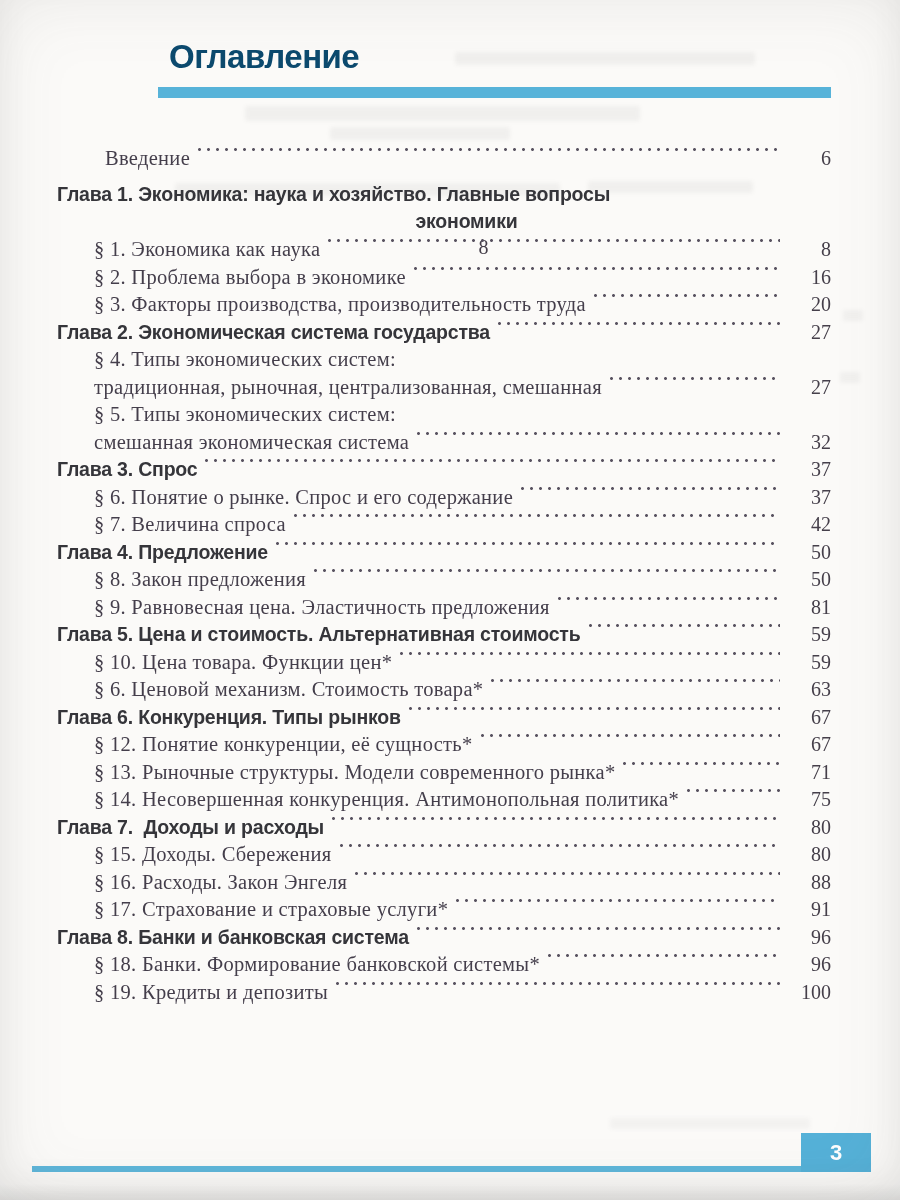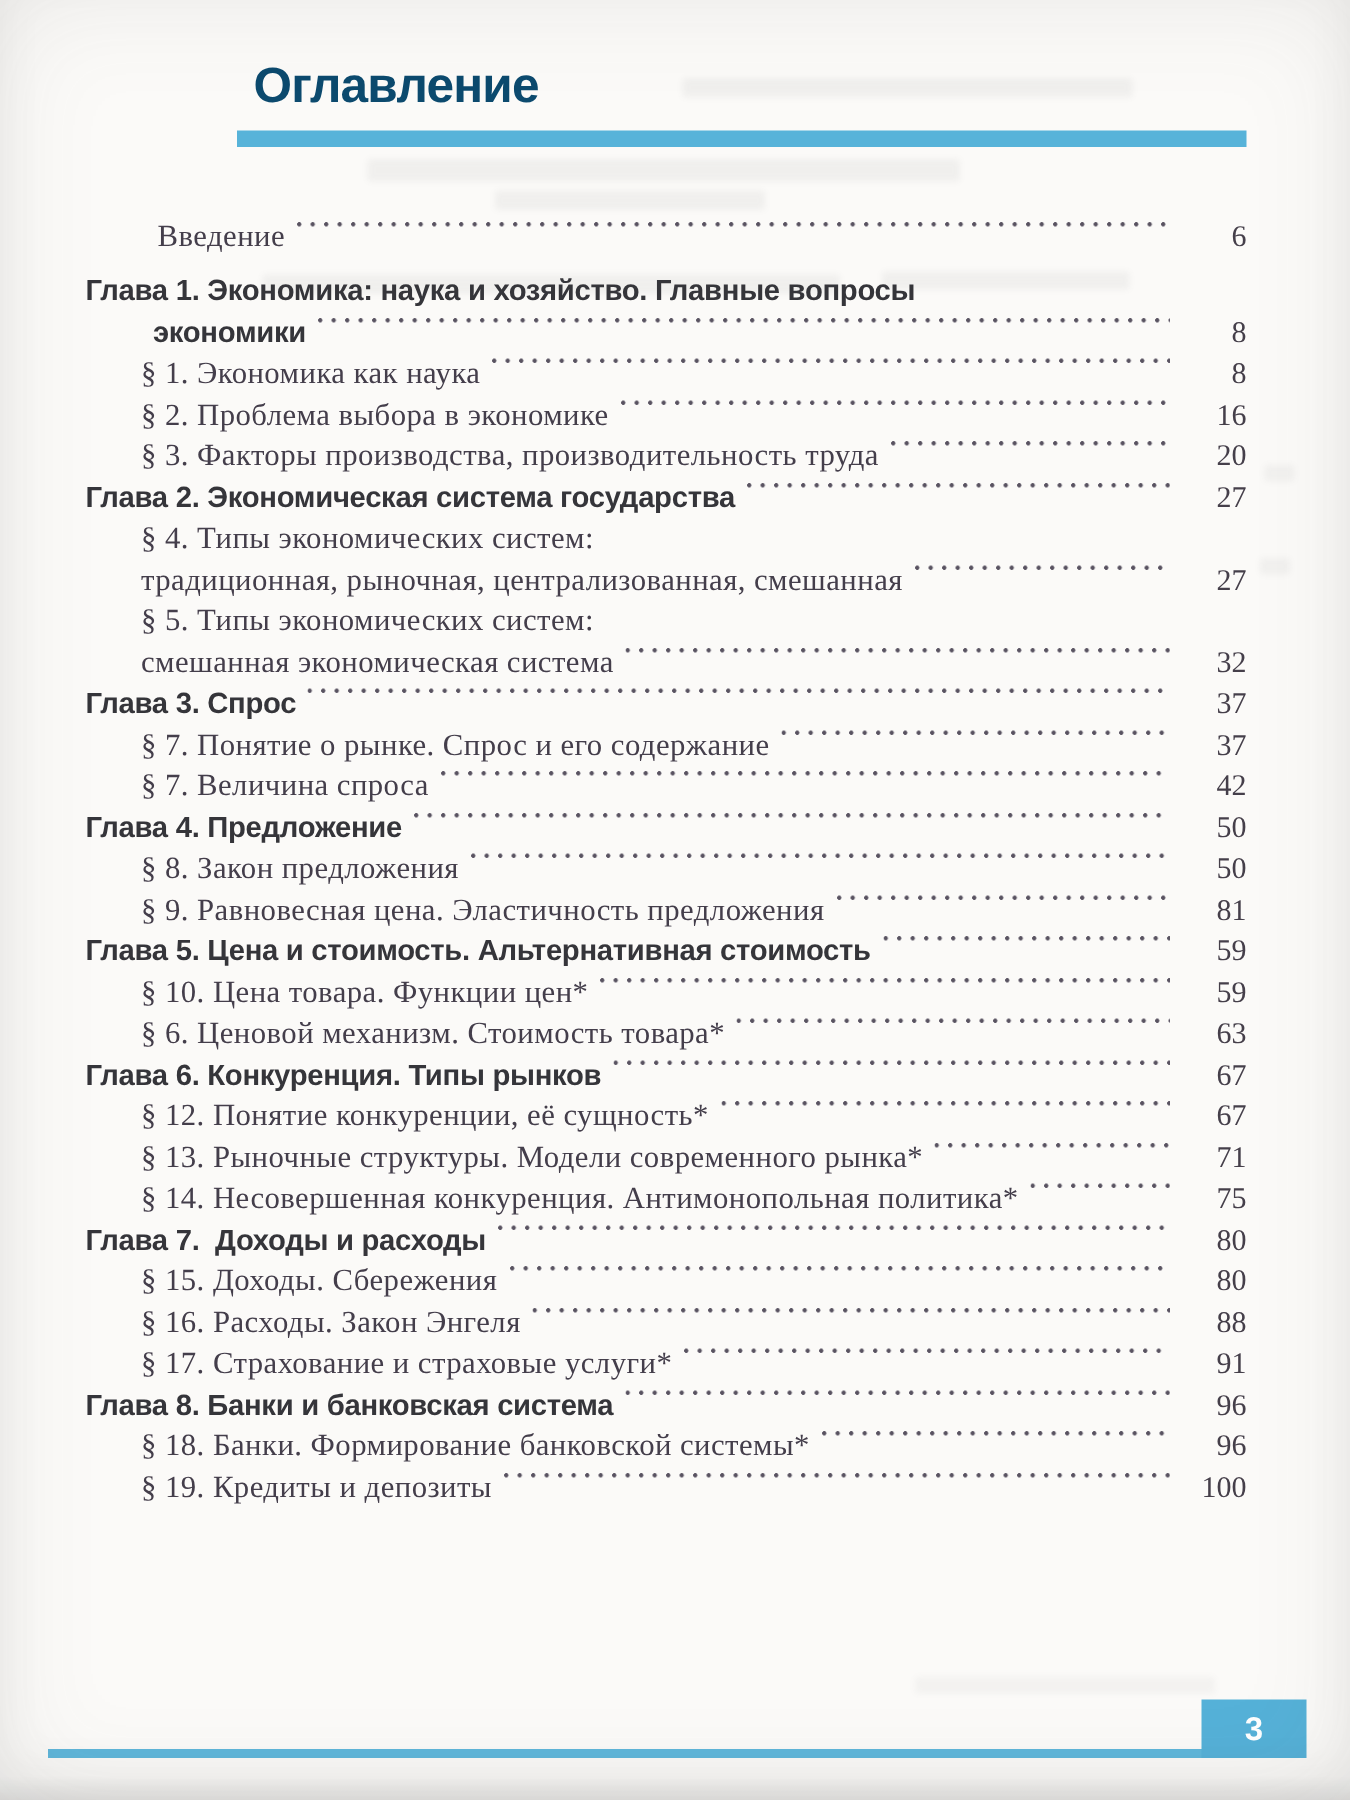"экономики" .row.chapter-cont { flex-direction: none -> column }
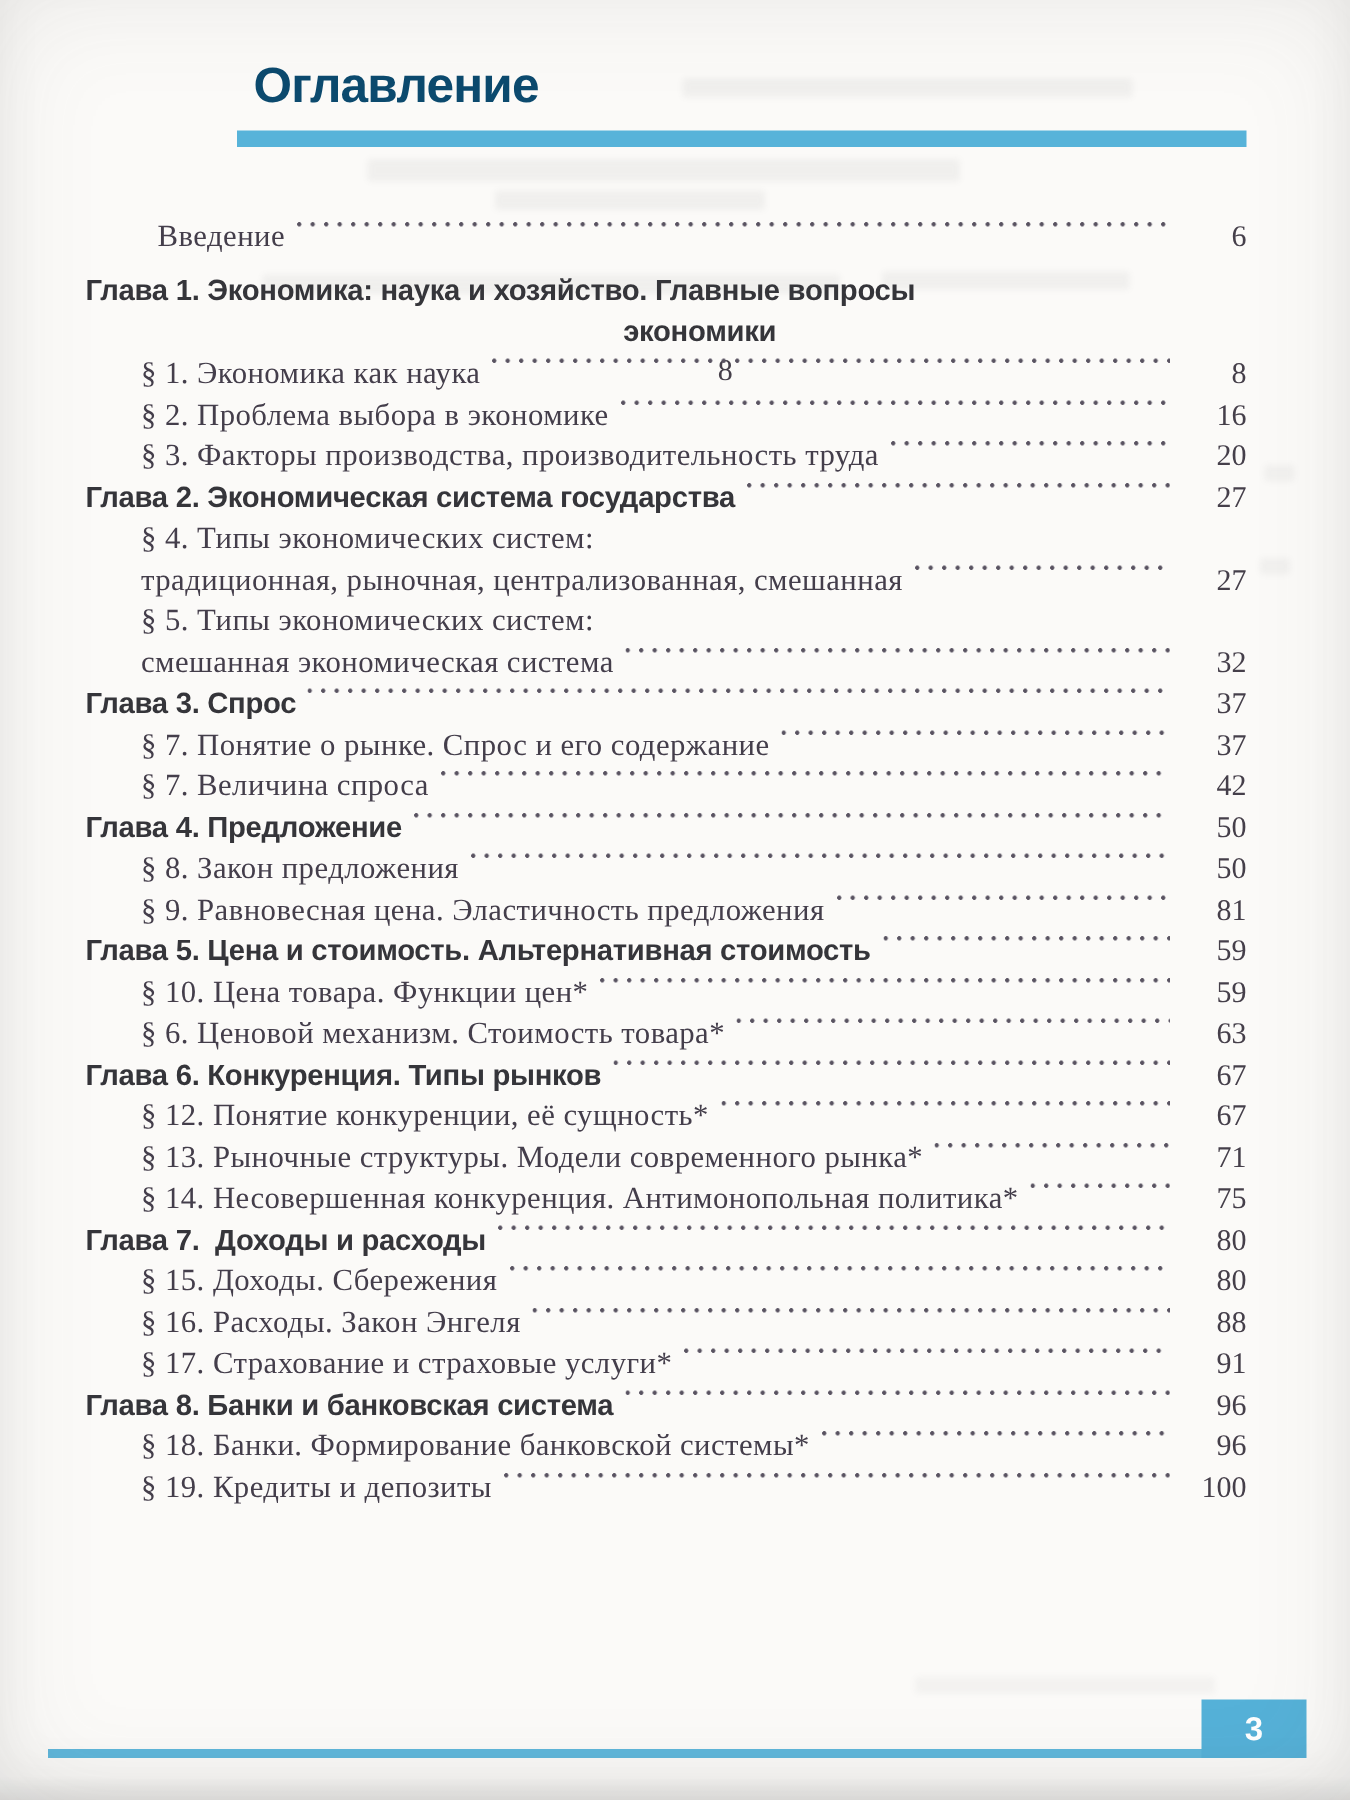"§ 7. Понятие о рынке." span.text { text: 7 -> 6 }
